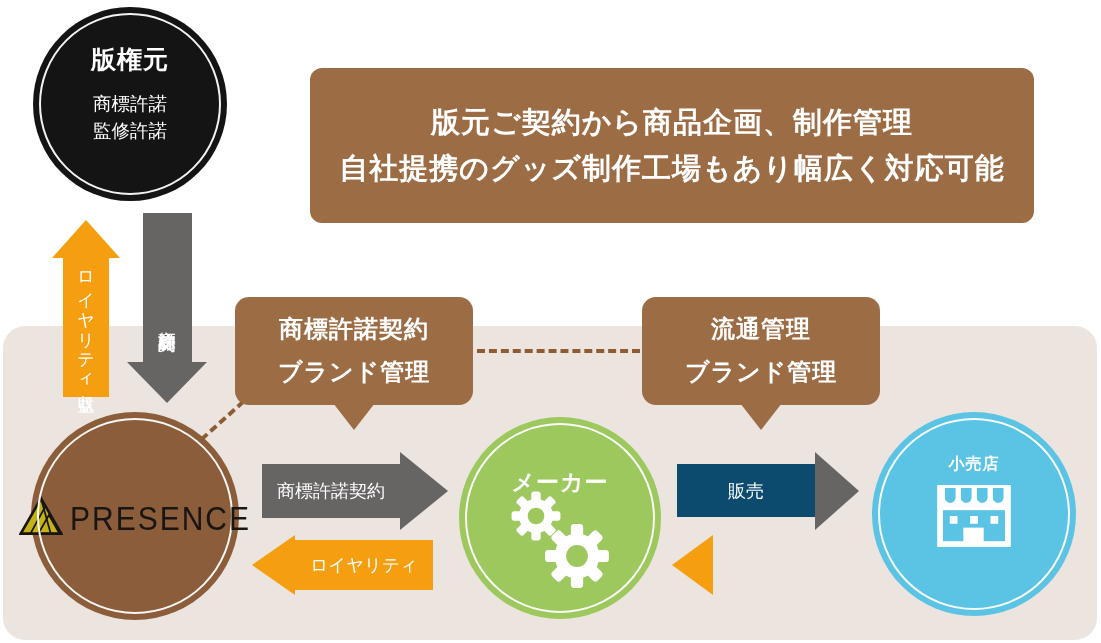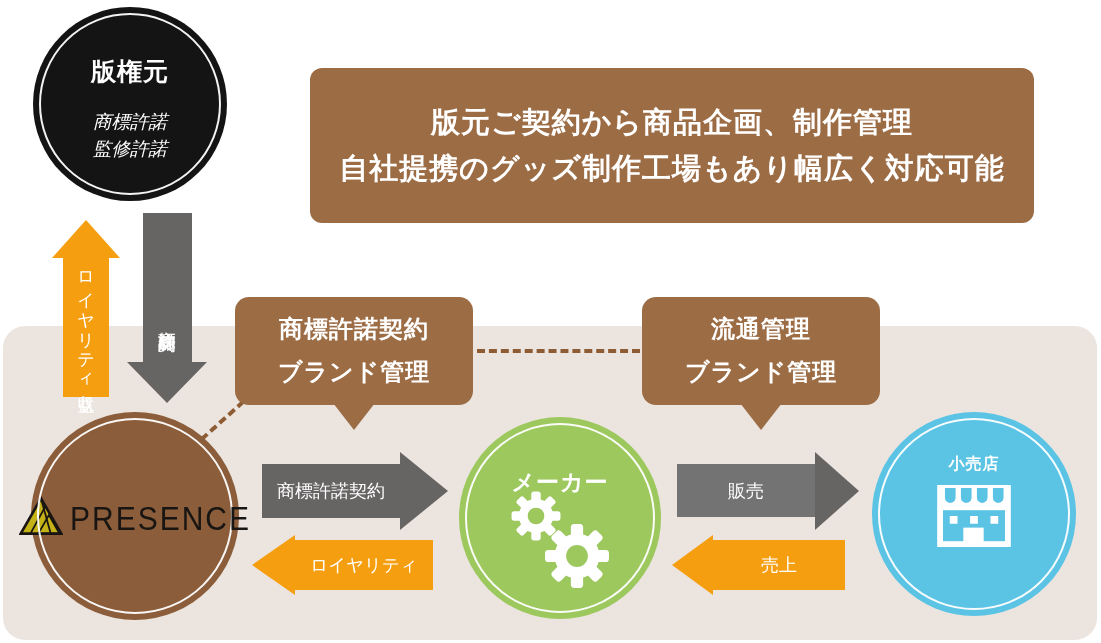"版権元" .circle-black .ttl { margin-top: 48px -> 36px }
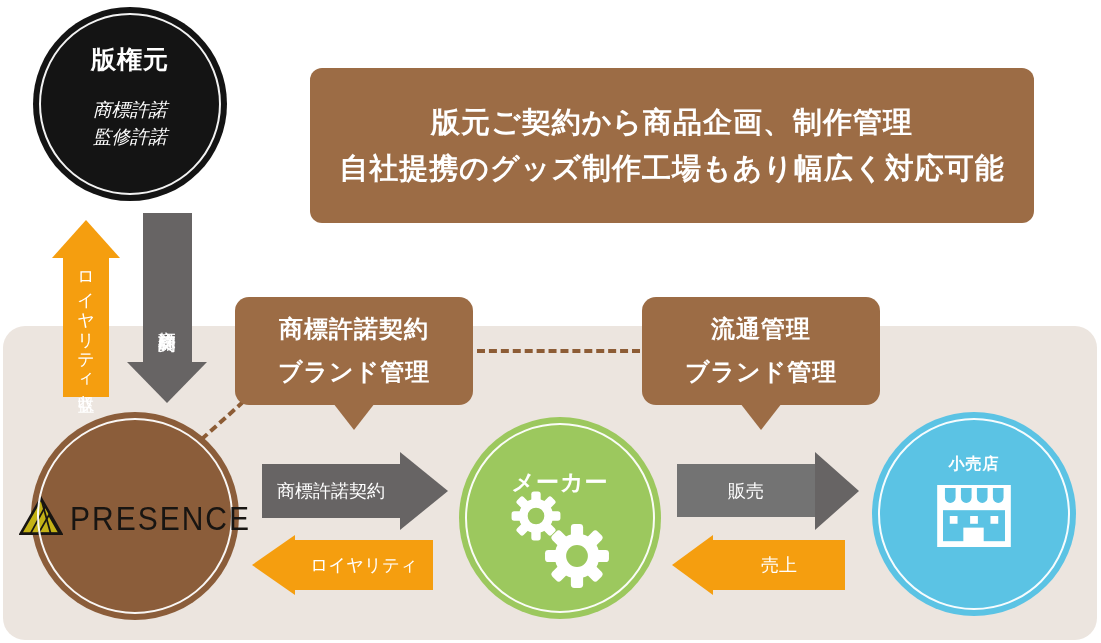"商標許諾" .circle-black .sub { font-style: italic -> none; margin-top: 20px -> 14px }
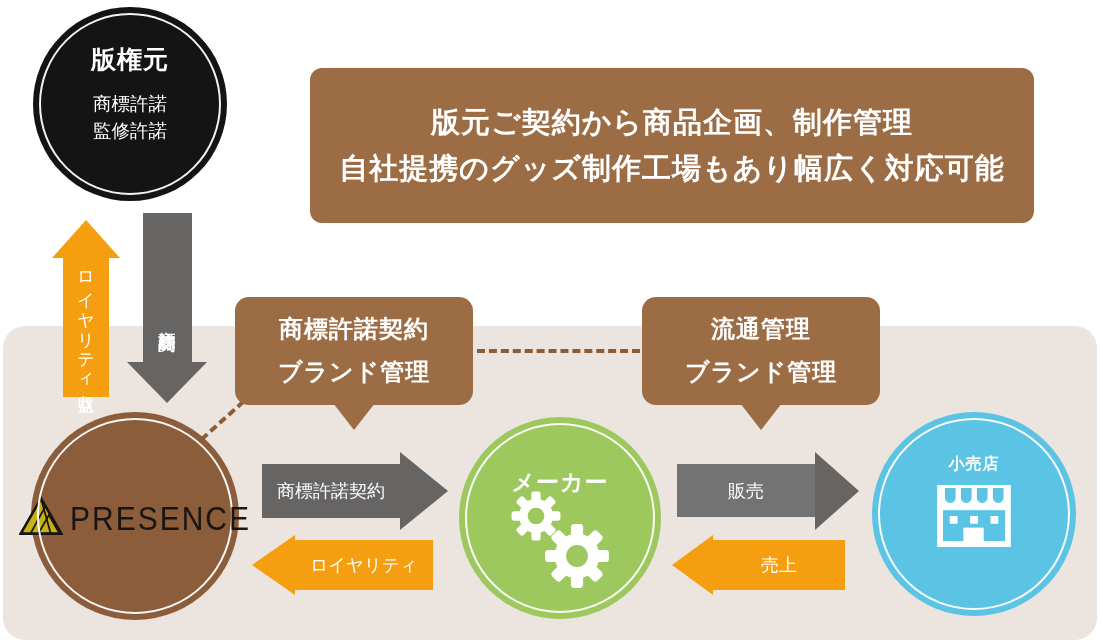"販売" .shaft-sales { background: #737373 -> #0c4a6e }
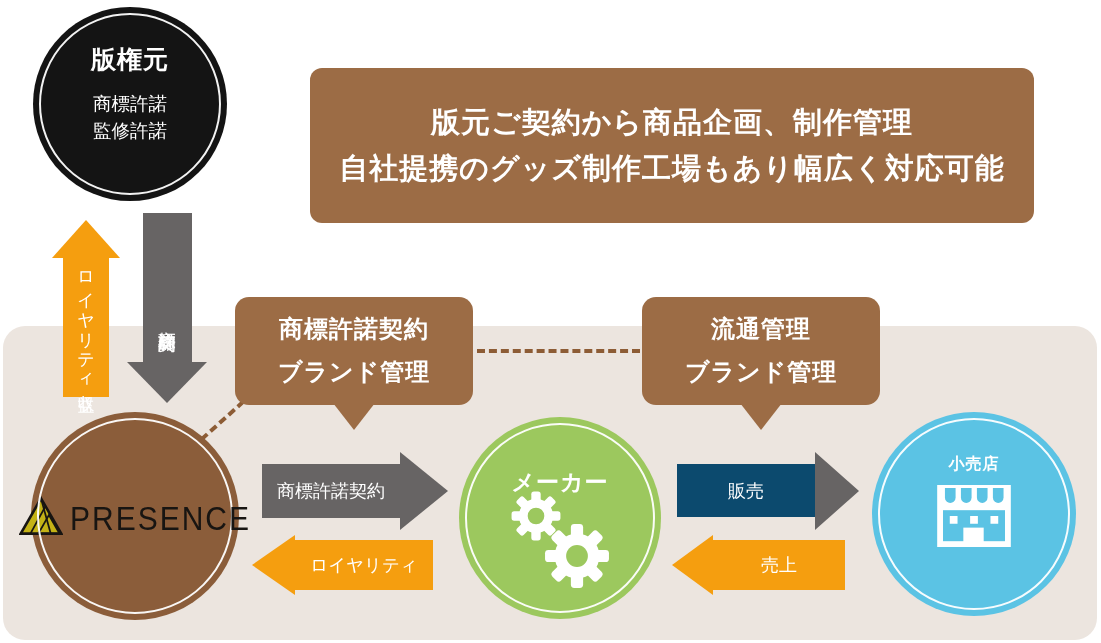"売上" div.h-shaft { html: <div> <span>売上</span> </div> -> none }
